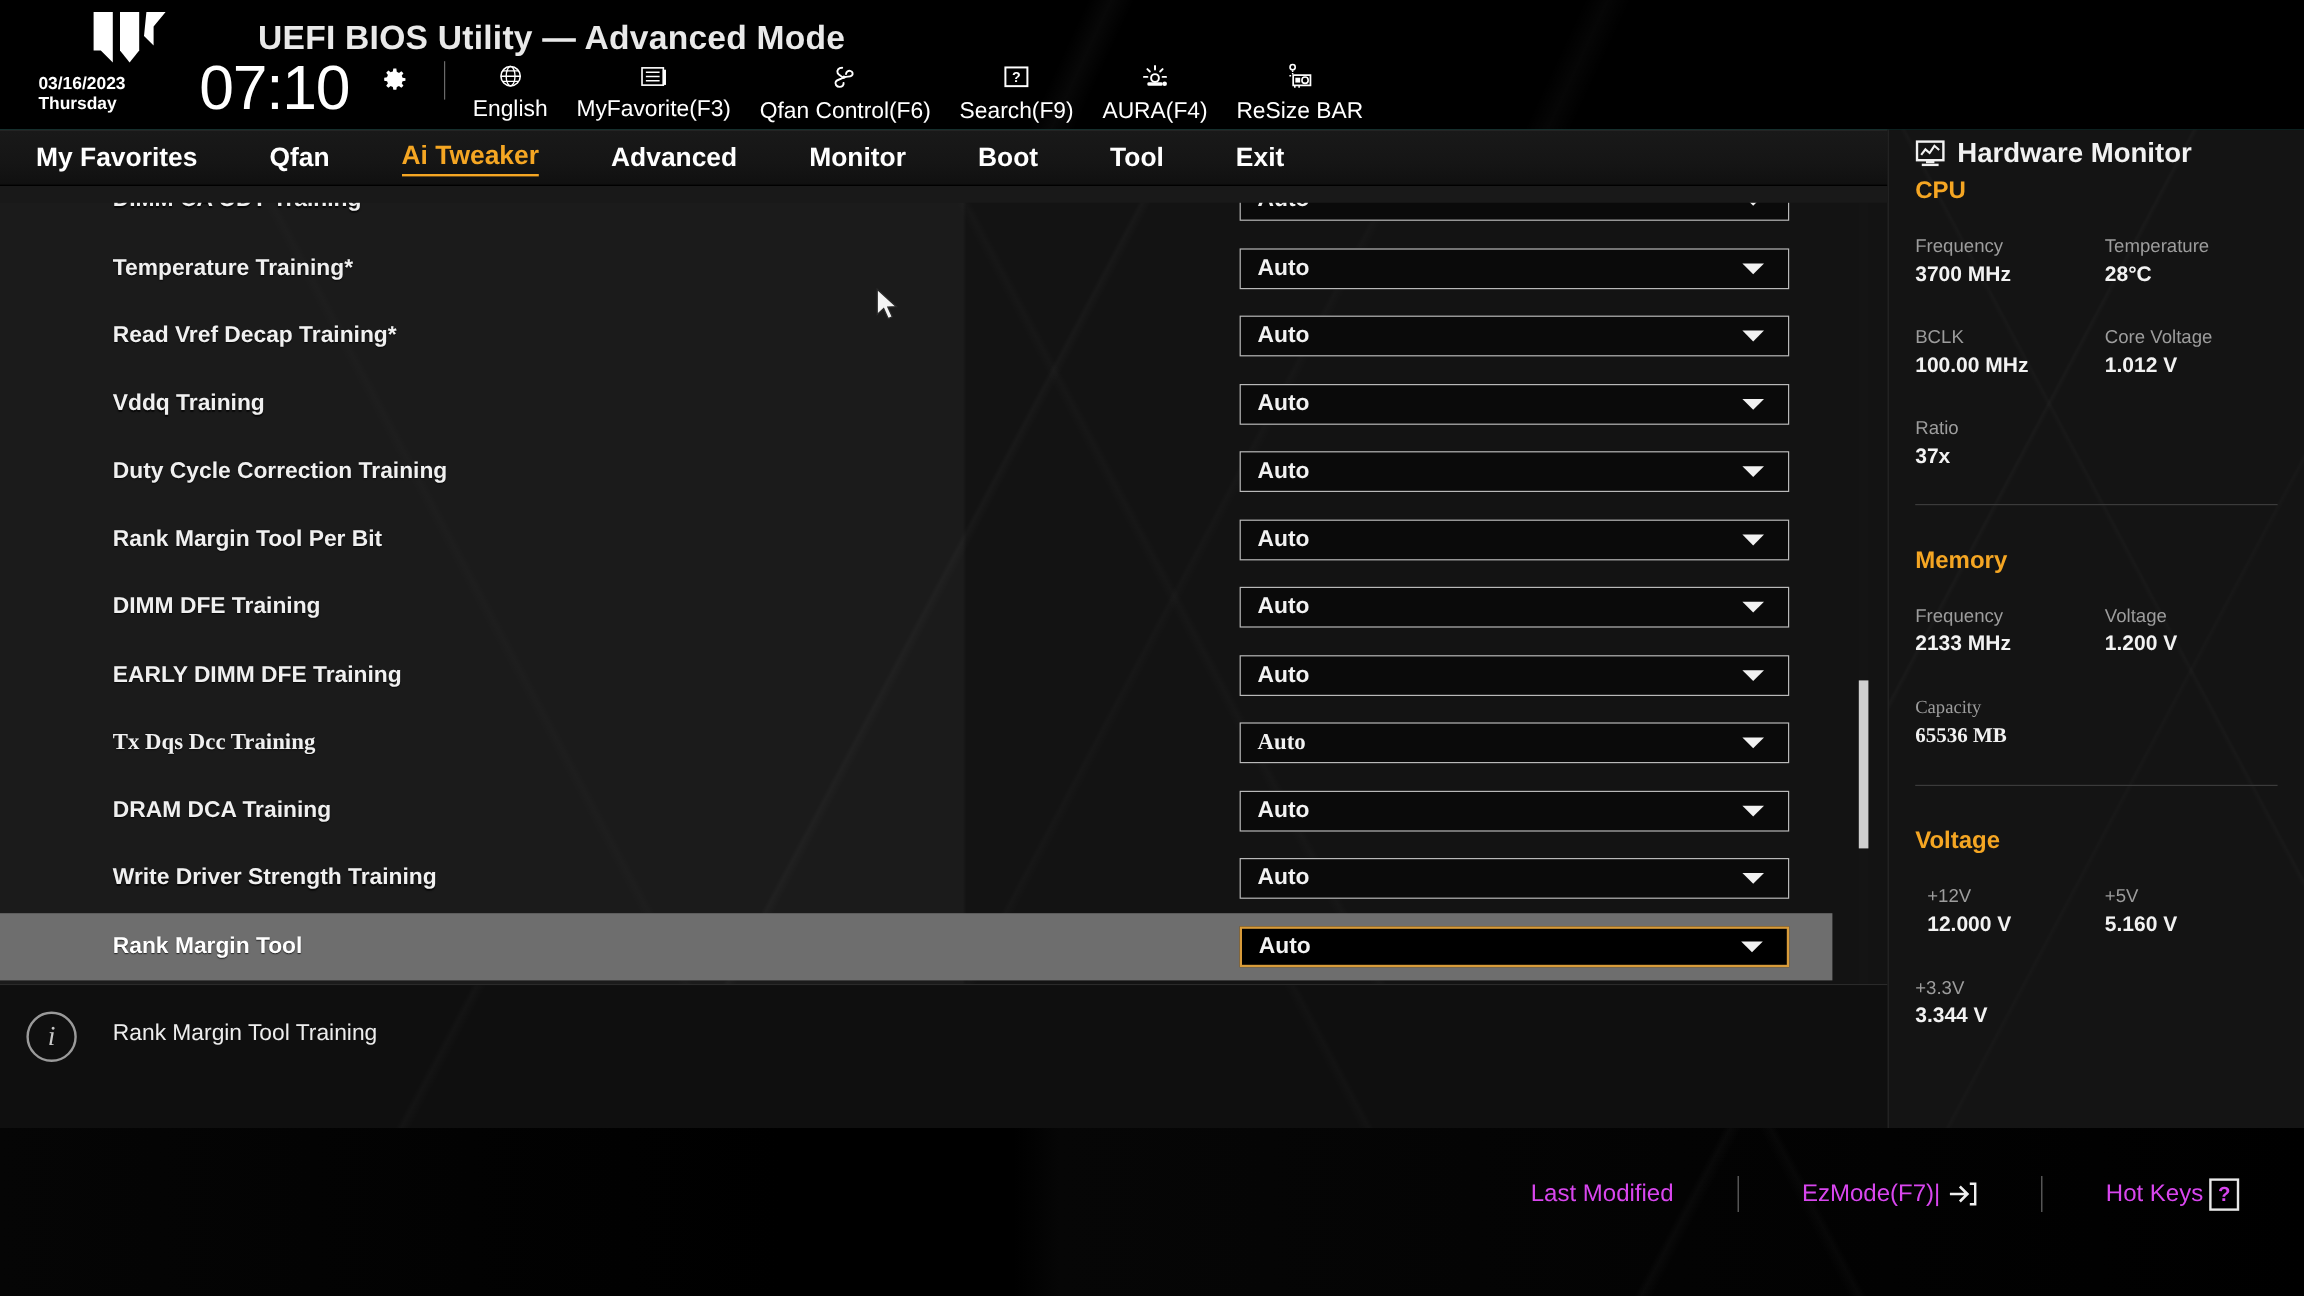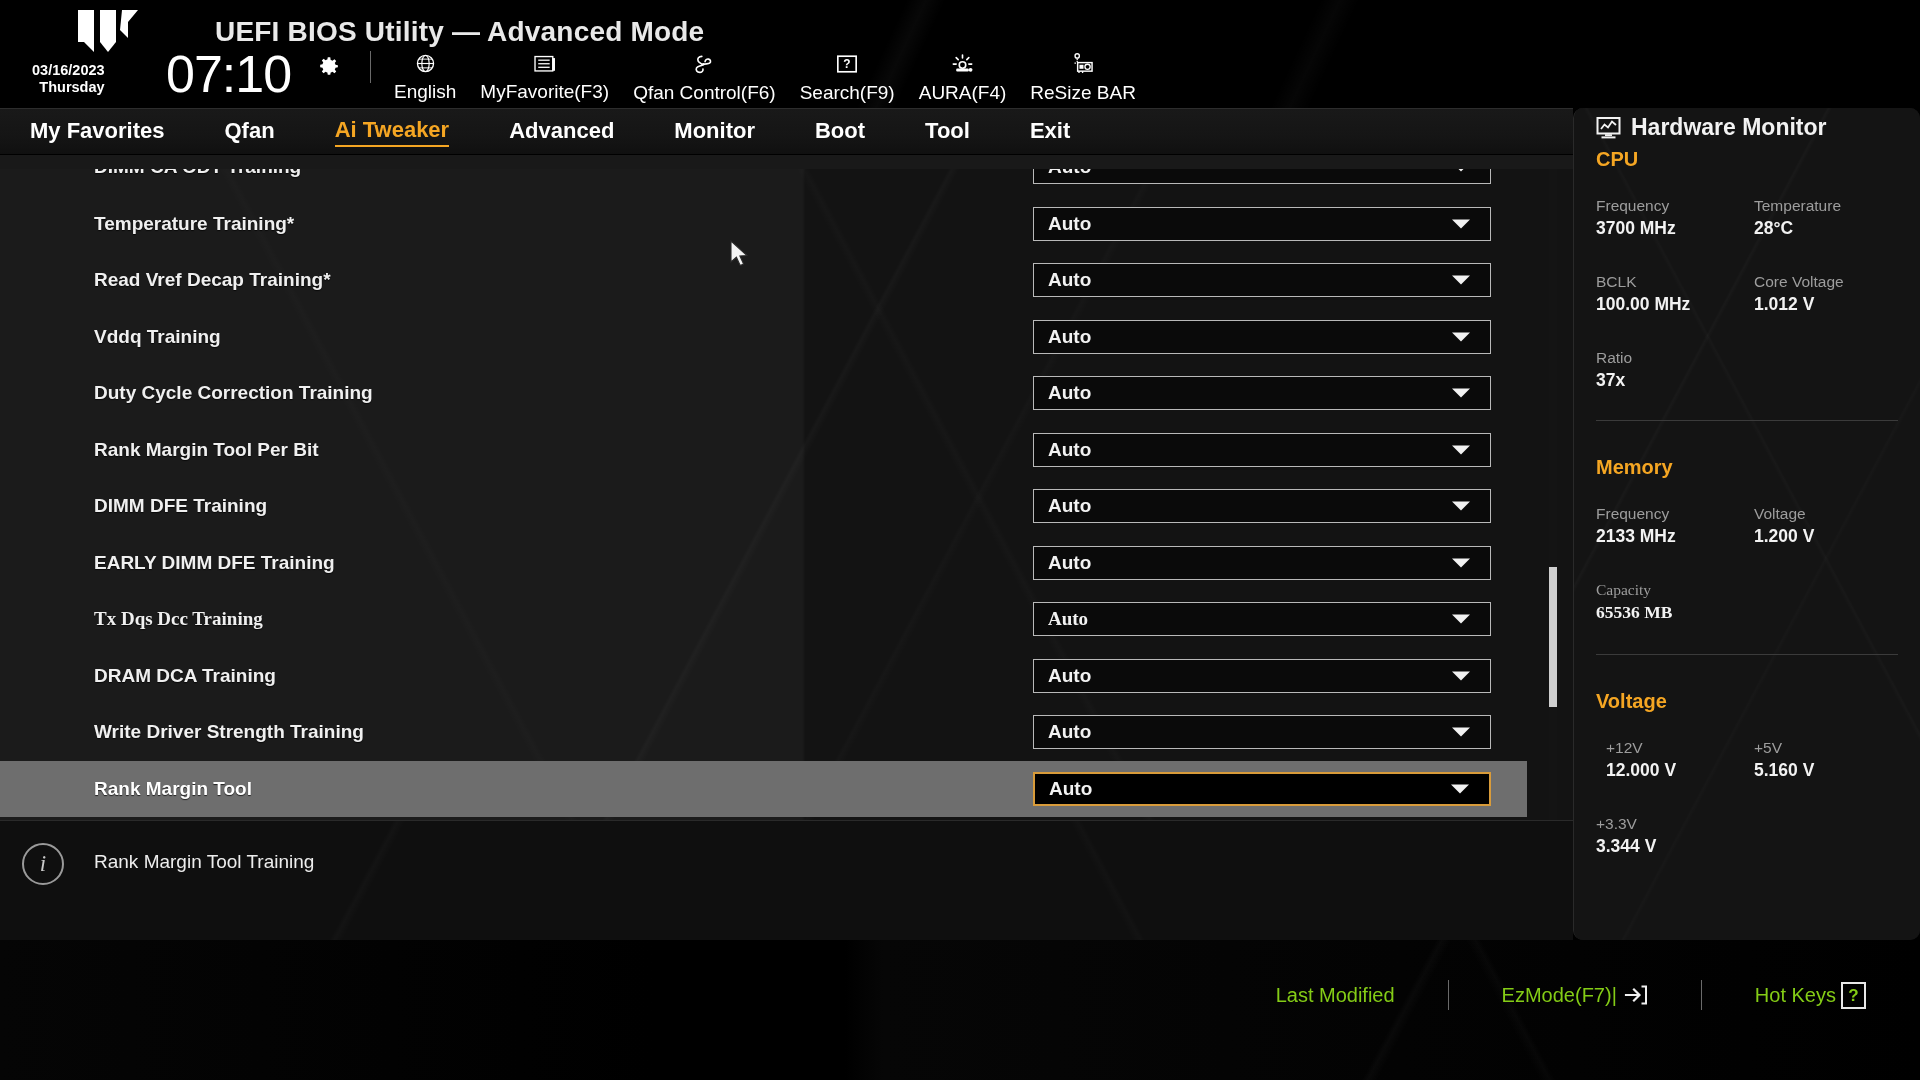"UEFI BIOS Utility — Advanced" .header { text-align: right -> none }
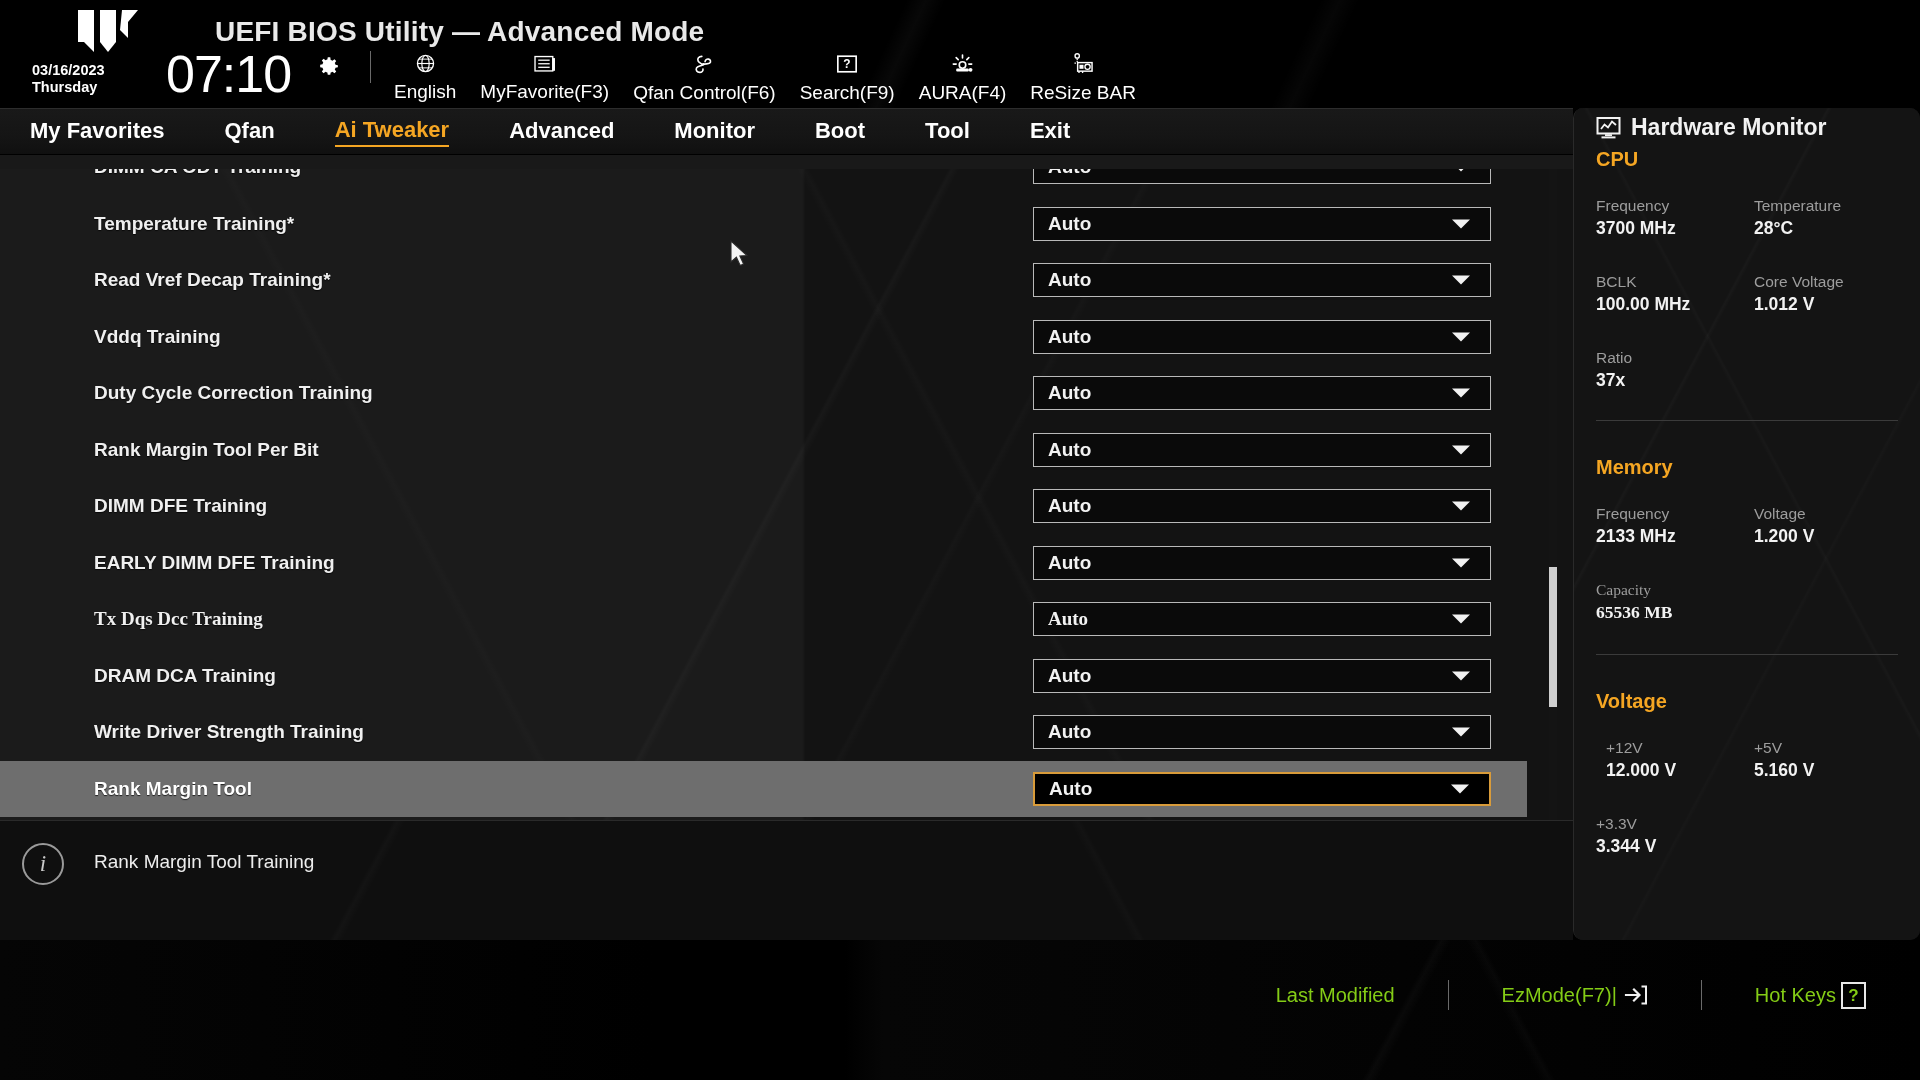"Hardware Monitor" .hwpanel { border-radius: 10px -> none }
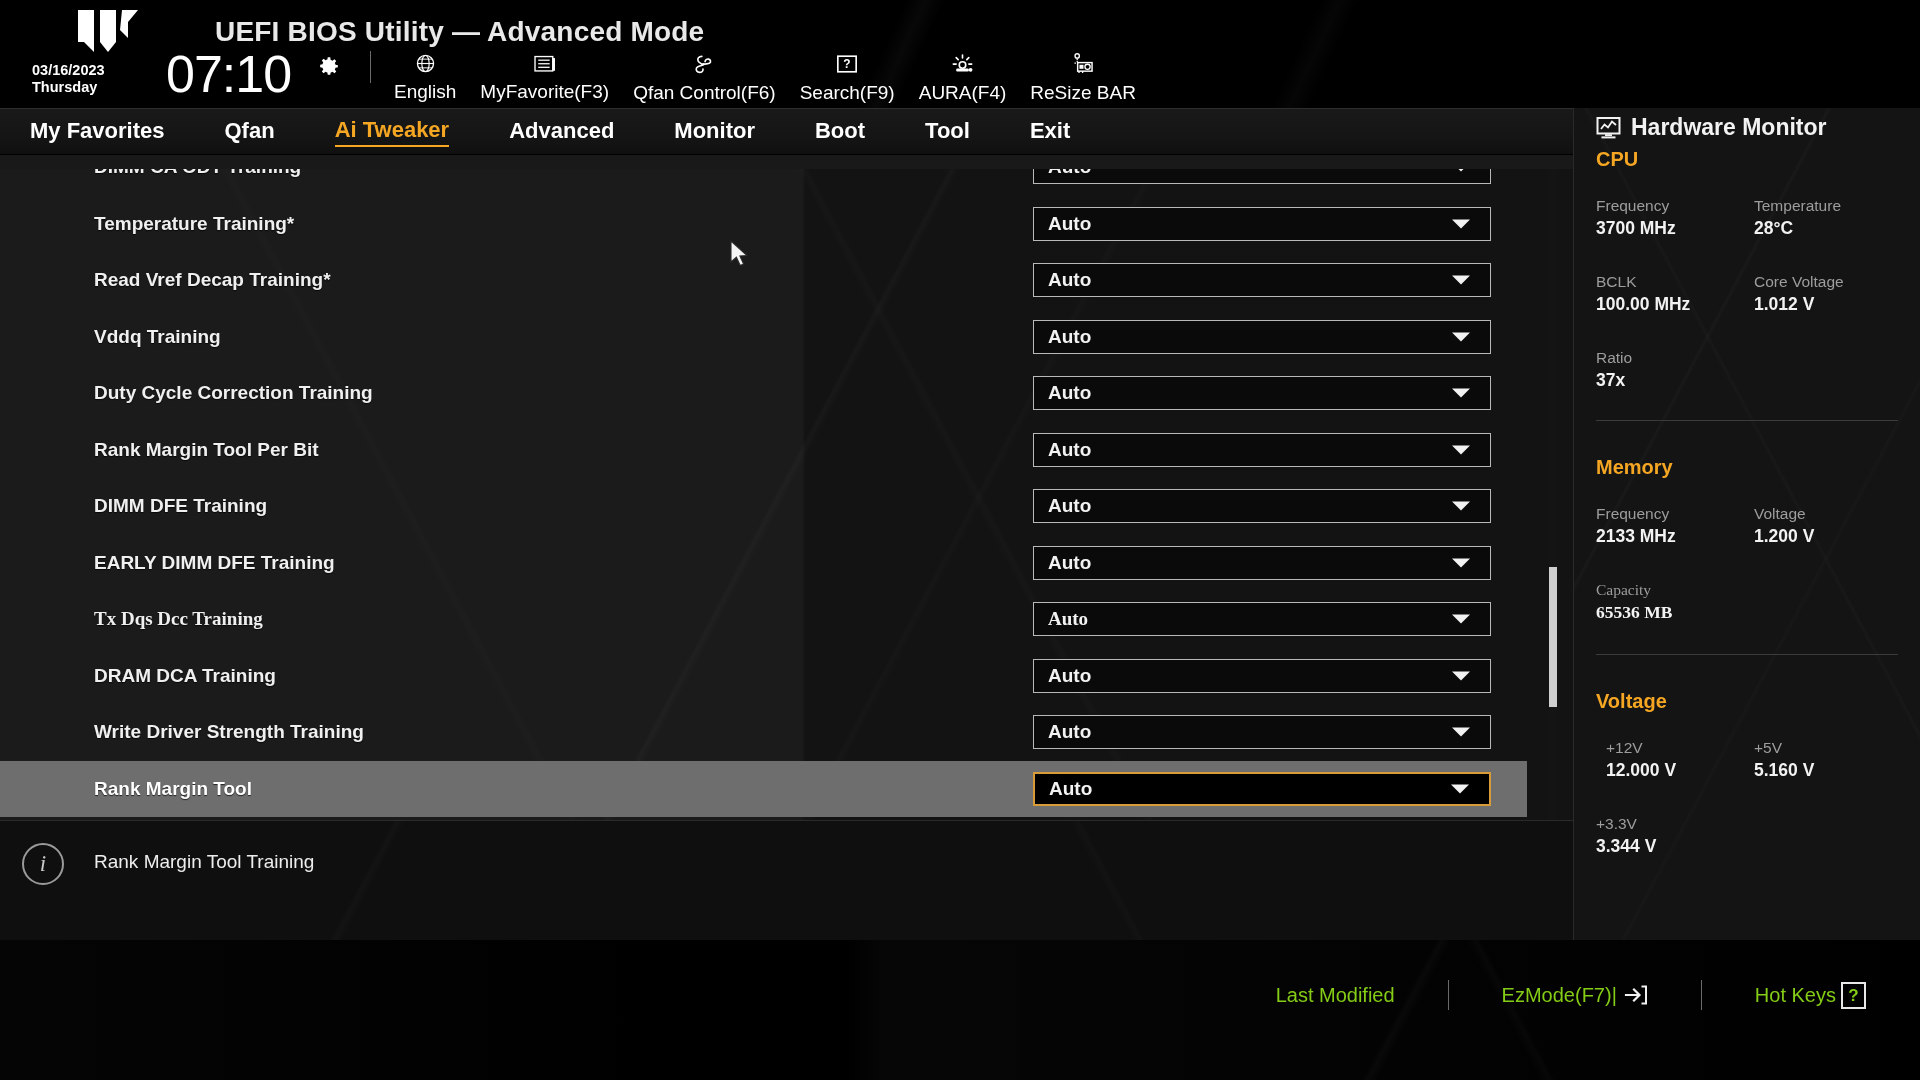"Last Modified" .foot-items { color: #84cc16 -> #d946ef }
